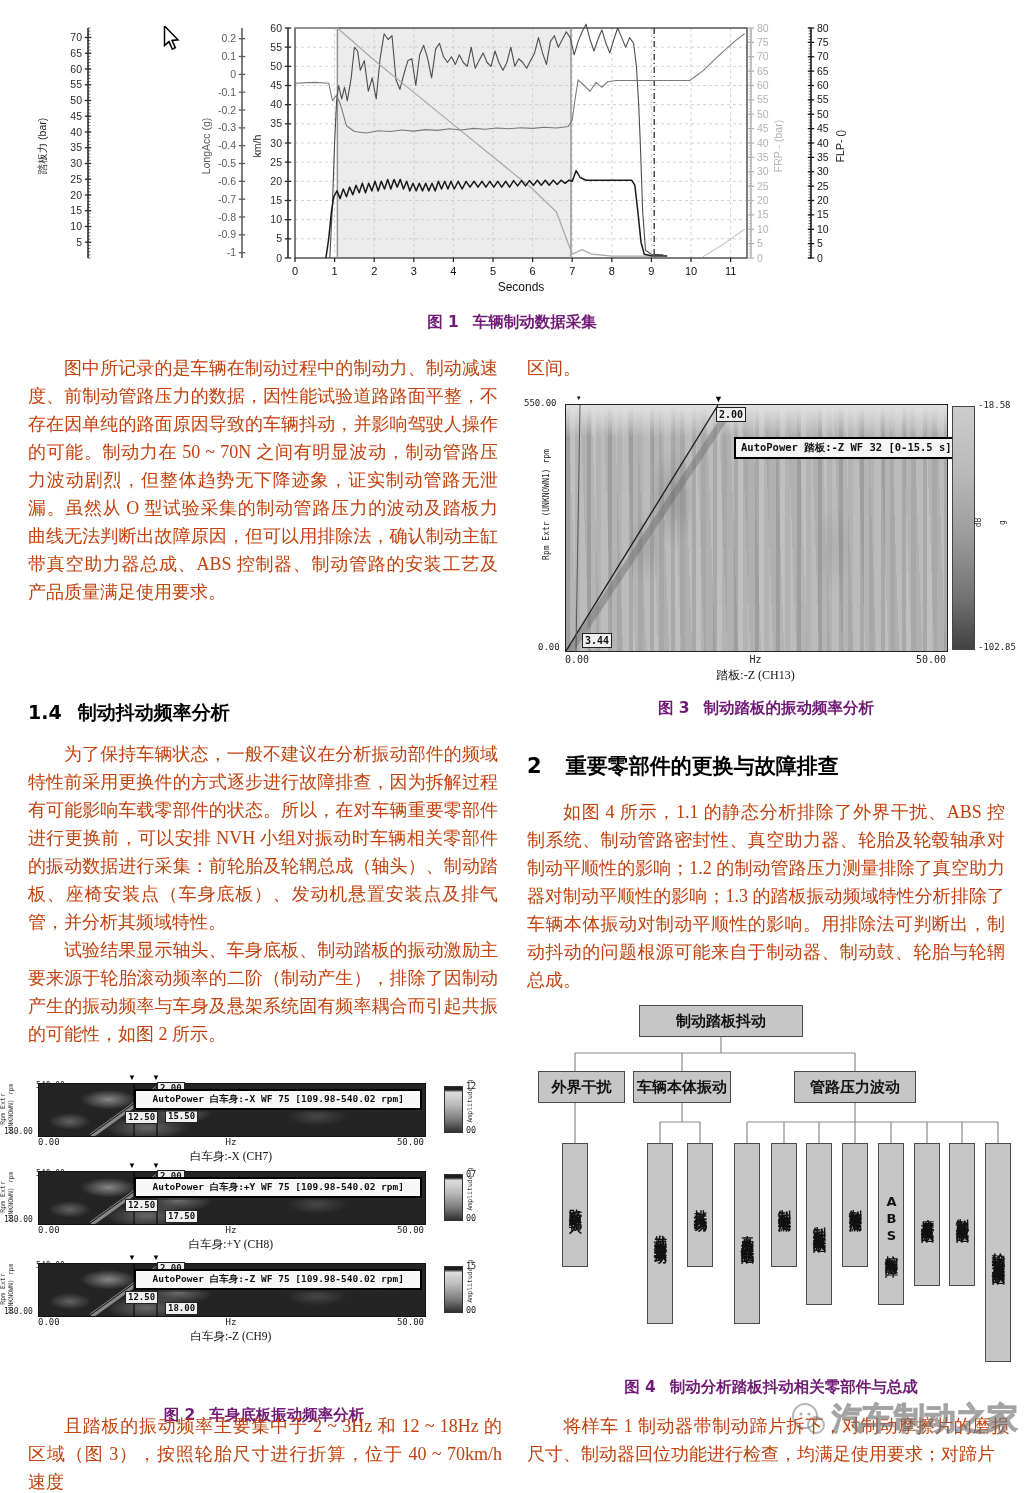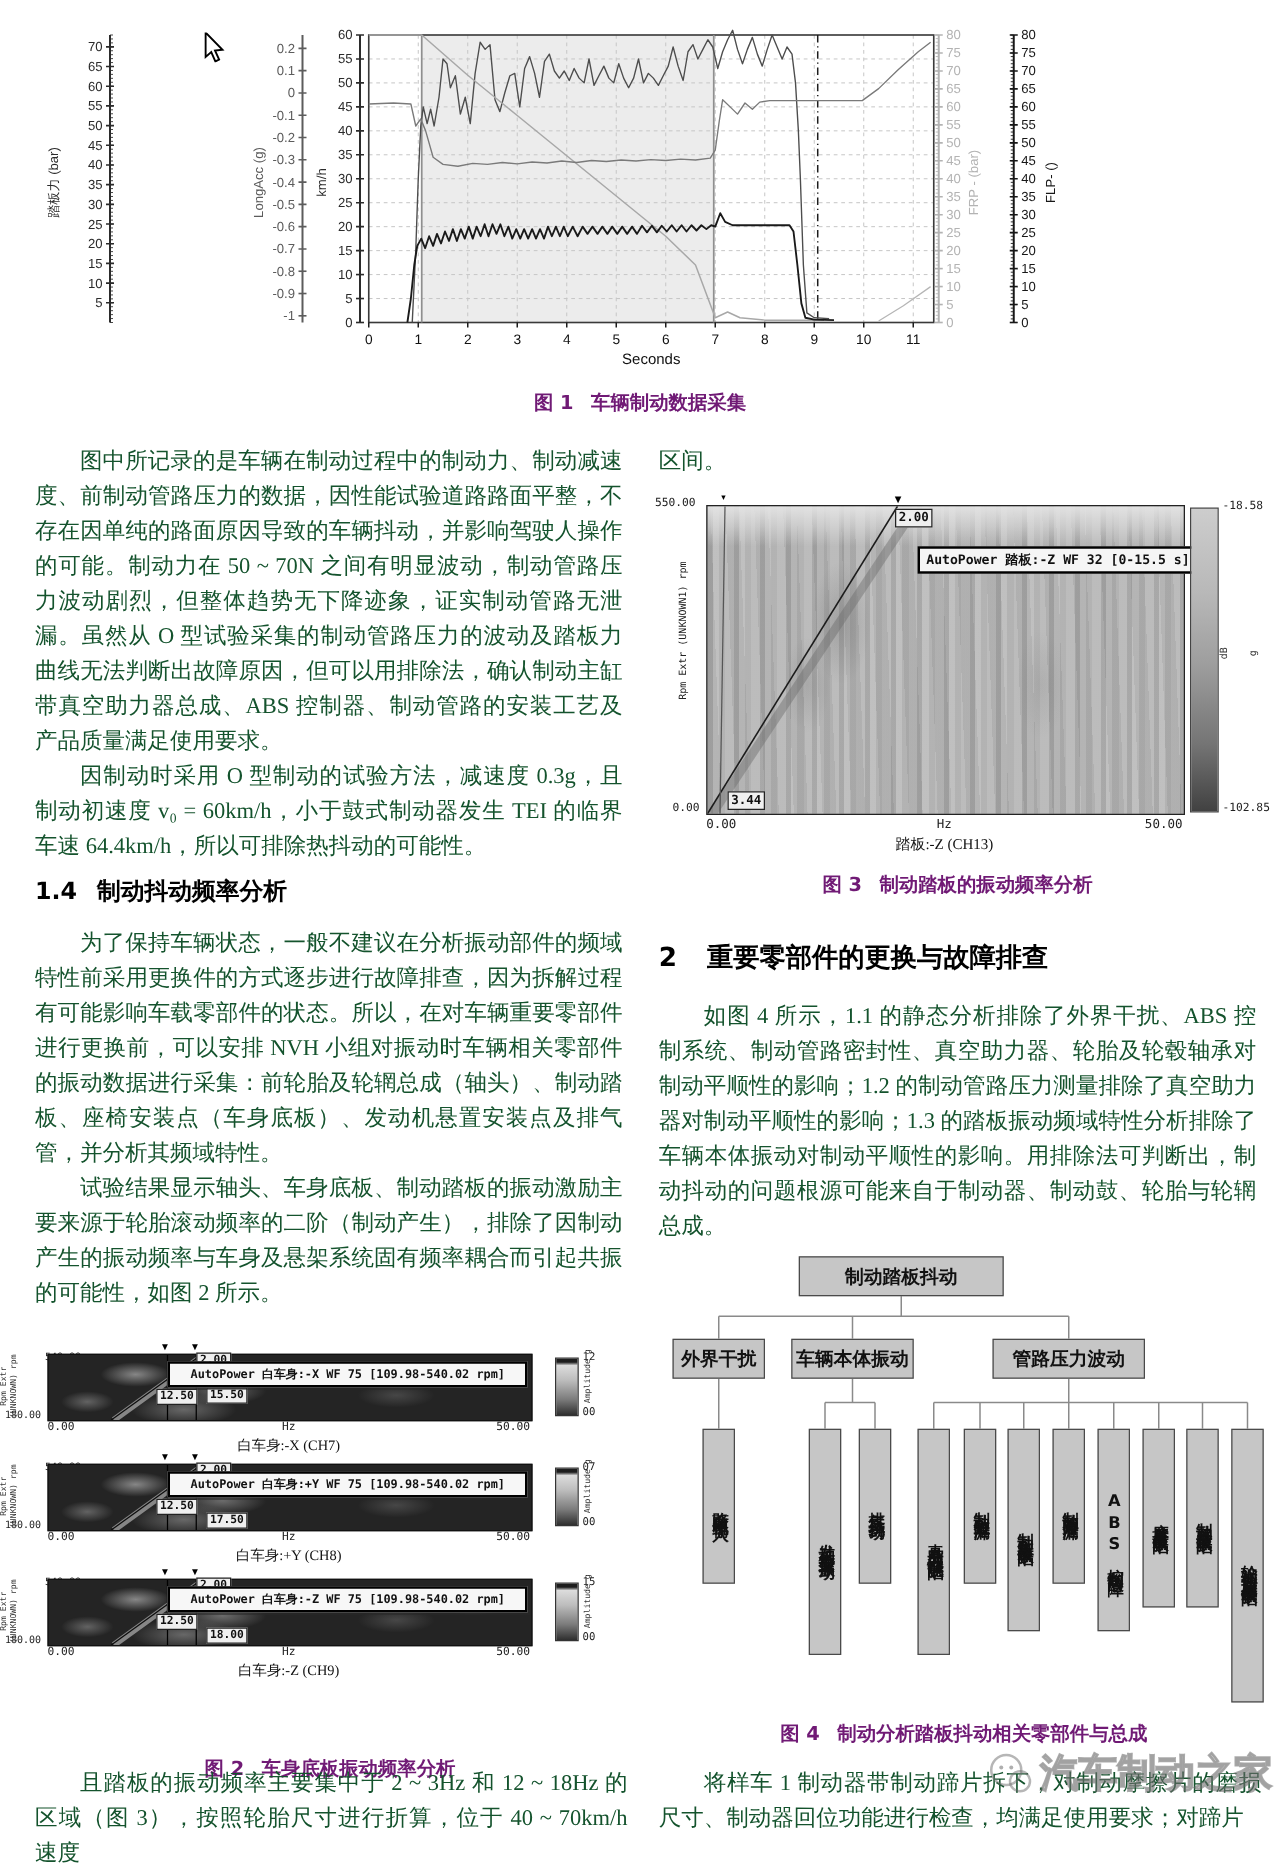"图中所记录的是车辆在制动过程中的制动力、制动减速度、前制动管路压力的数据，因性能" .para { color: #14532d -> #c2410c }
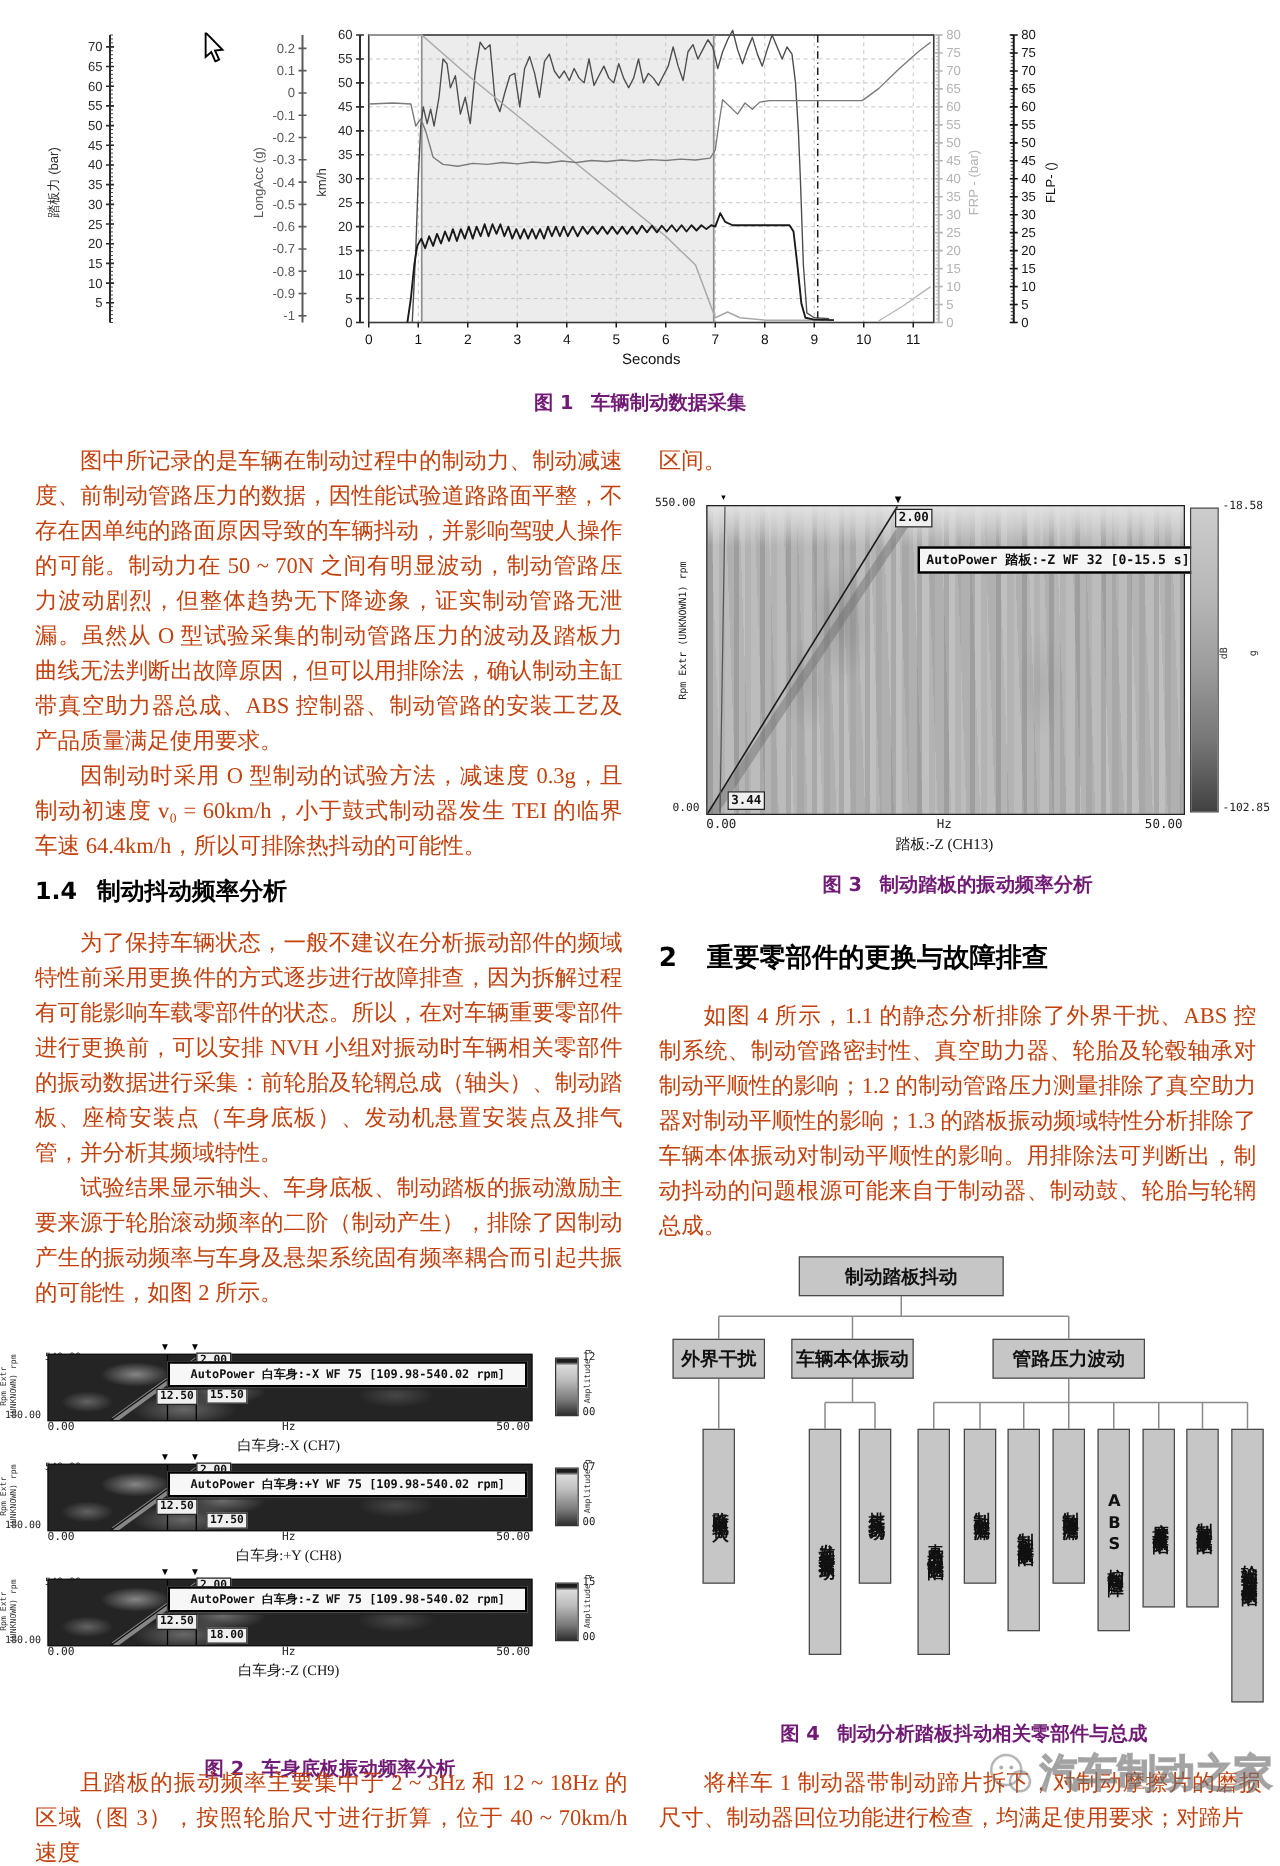"因制动时采用 O 型制动的试验方法，减速度 0.3g，且制动初速度 v₀" p { html: <p>因制动时采用 O 型制动的试验方法，减速度 0.3g，且制动初速度 v₀ = 60km/h，小于鼓式制动器发生 TEI 的临界车速 64.4km/h，所以可排除热抖动的可能性。</p> -> none }
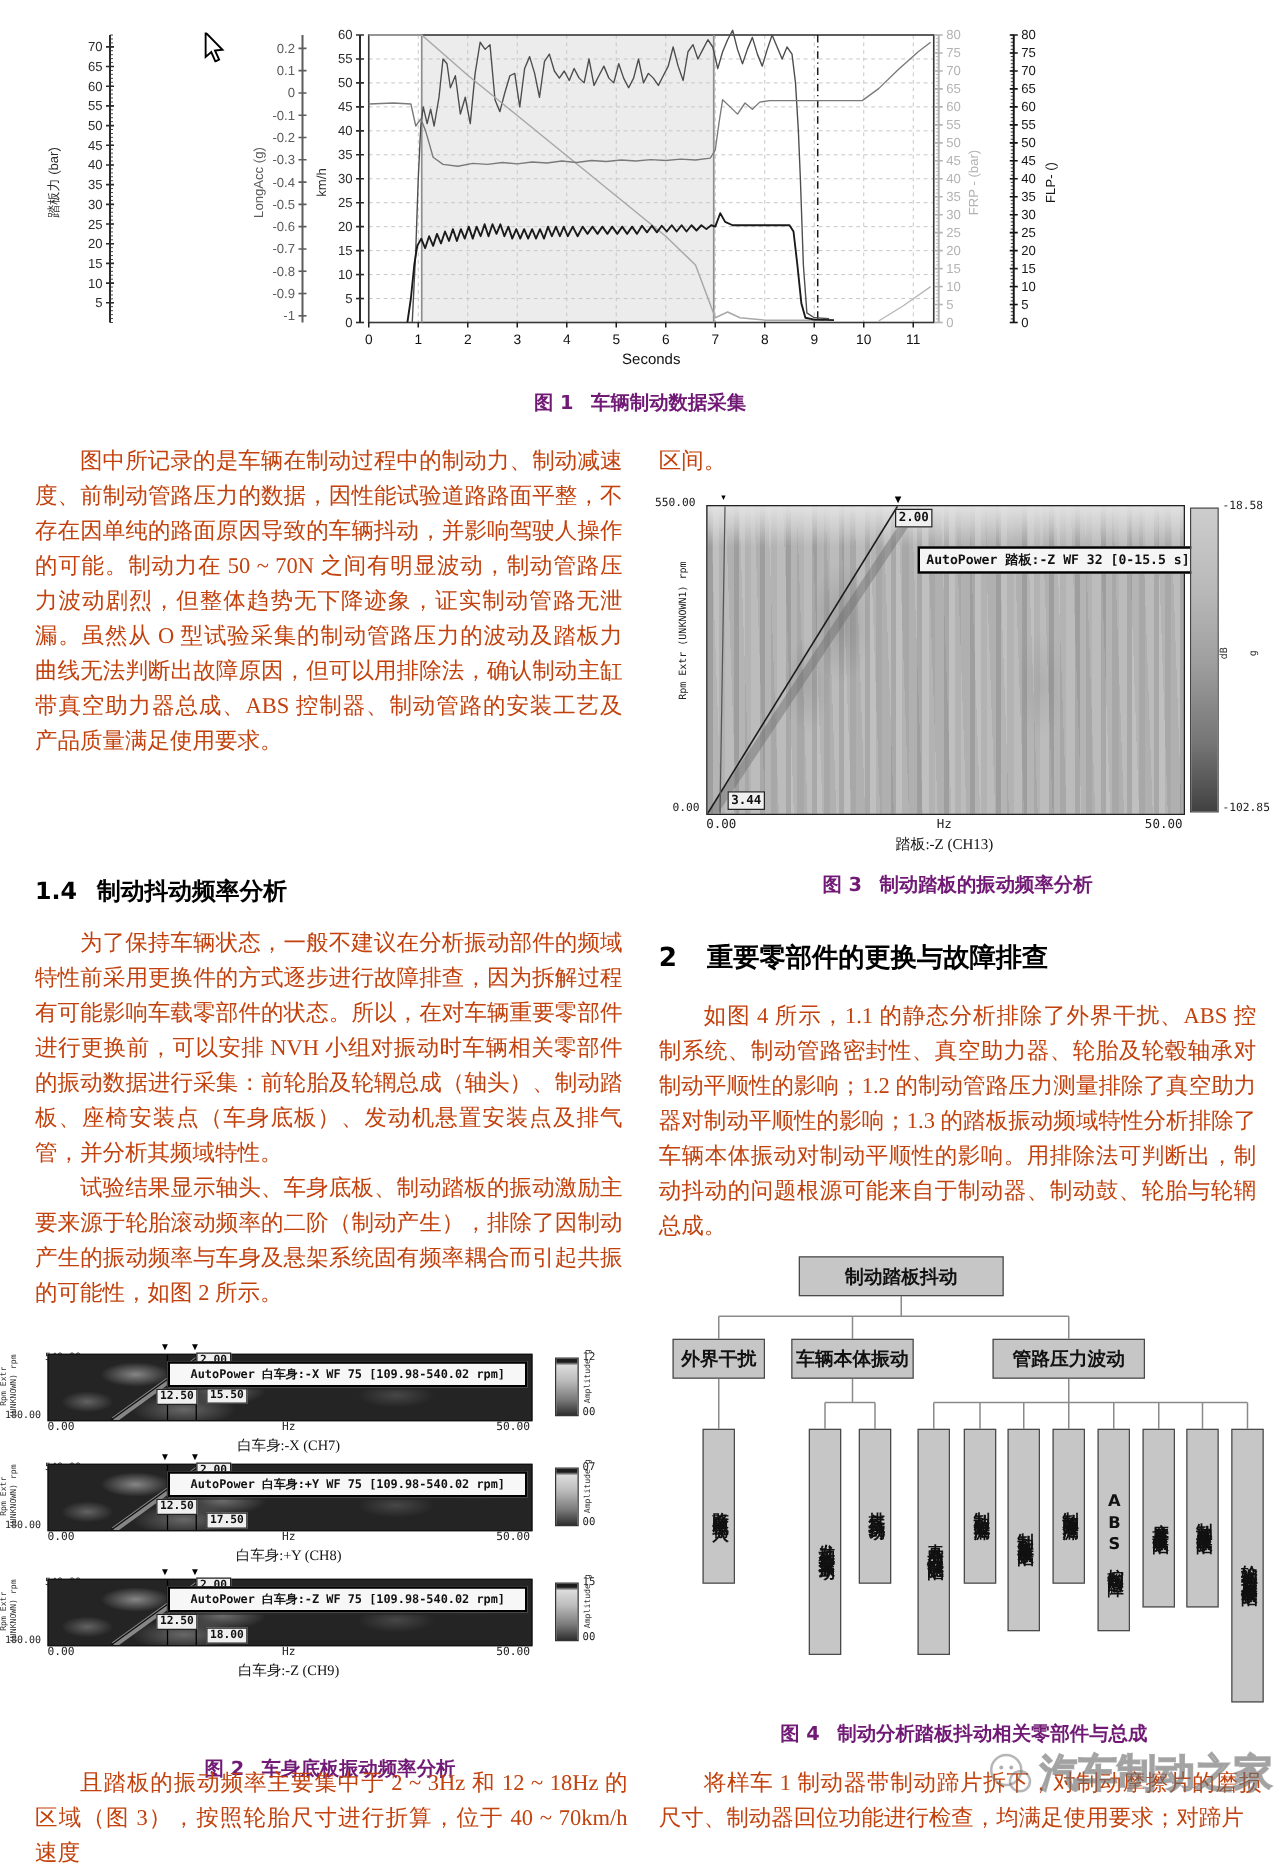"外界干扰" div.fc-box { width: 74px -> 87px }
